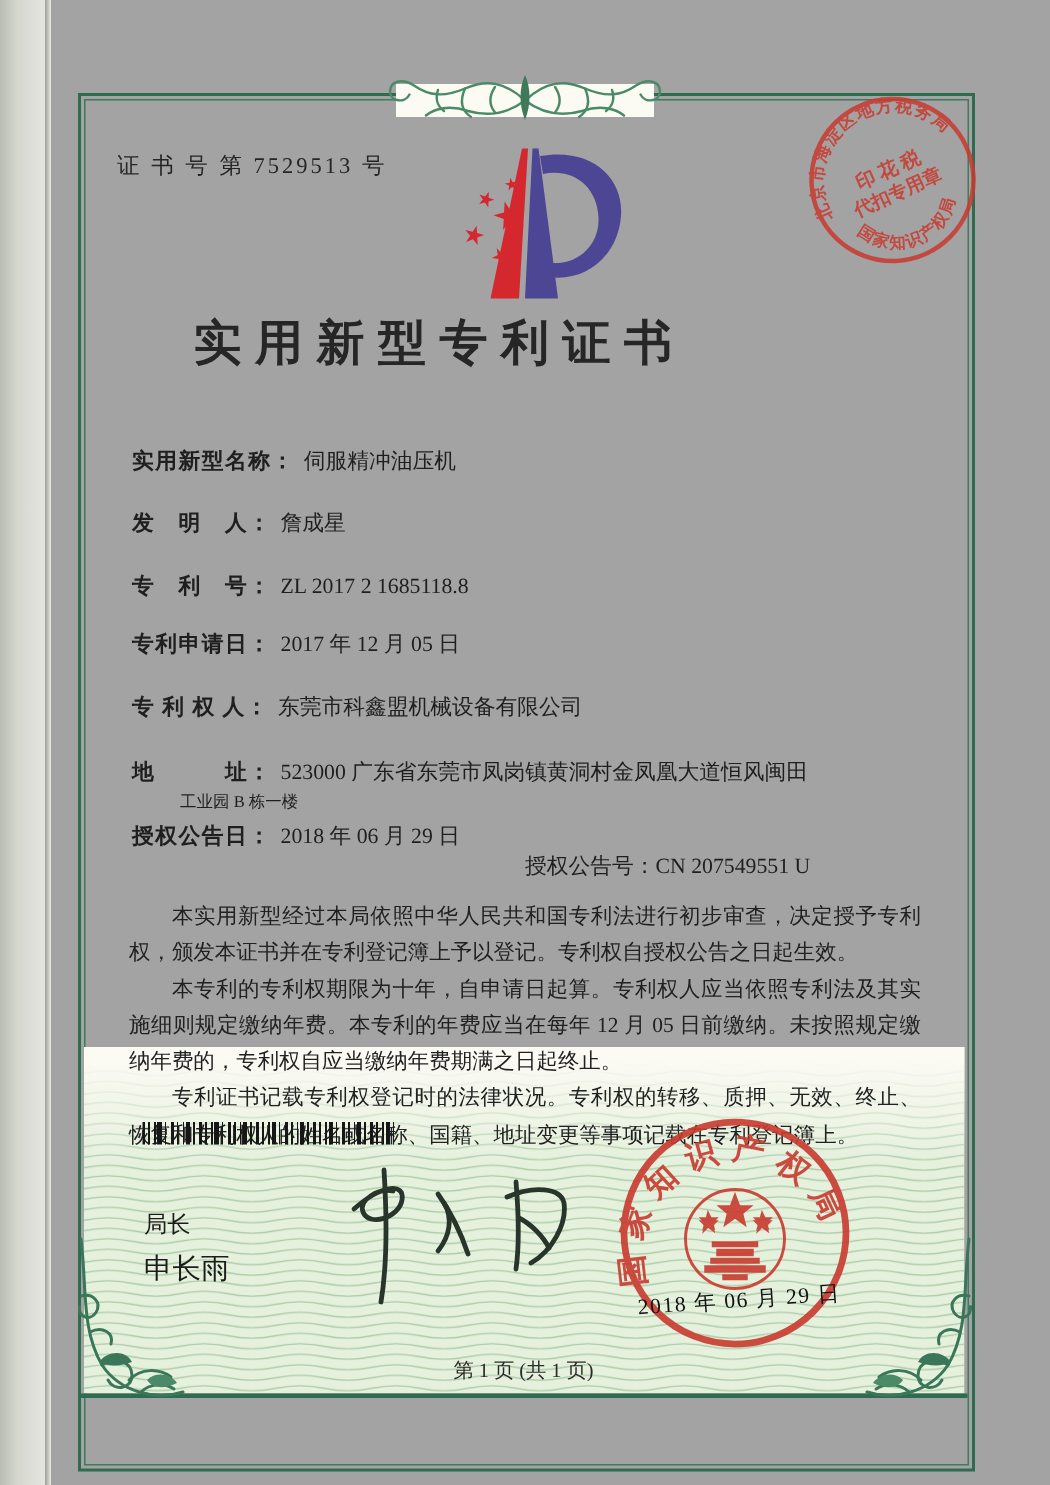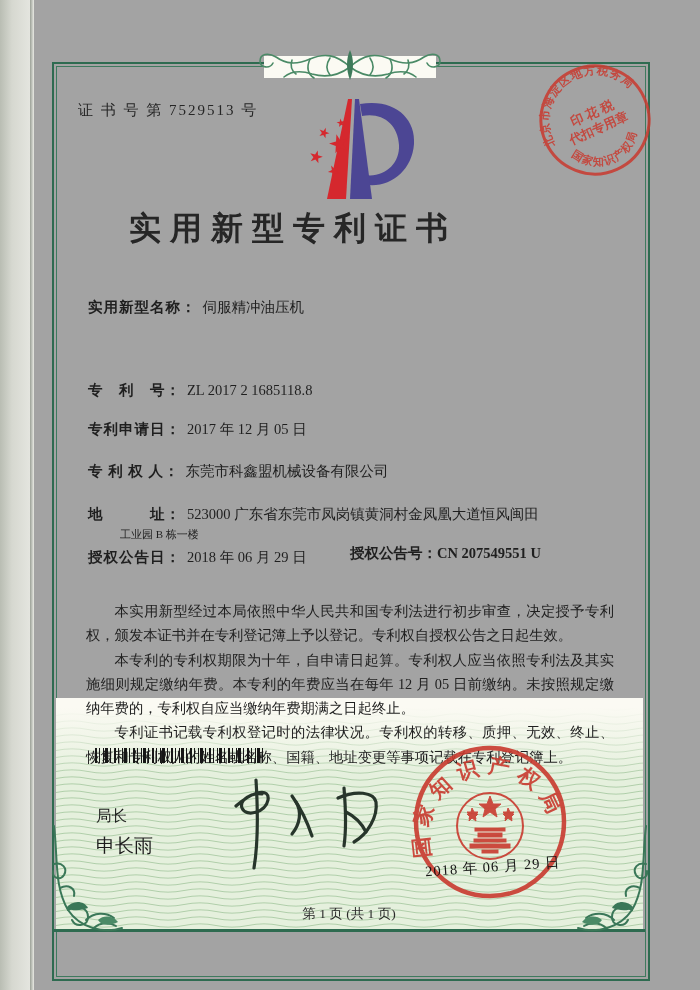"发 明 人： 詹成星" div.abs { html: none -> <div> <span>发 明 人：</span><span>詹成星</span> </div> }
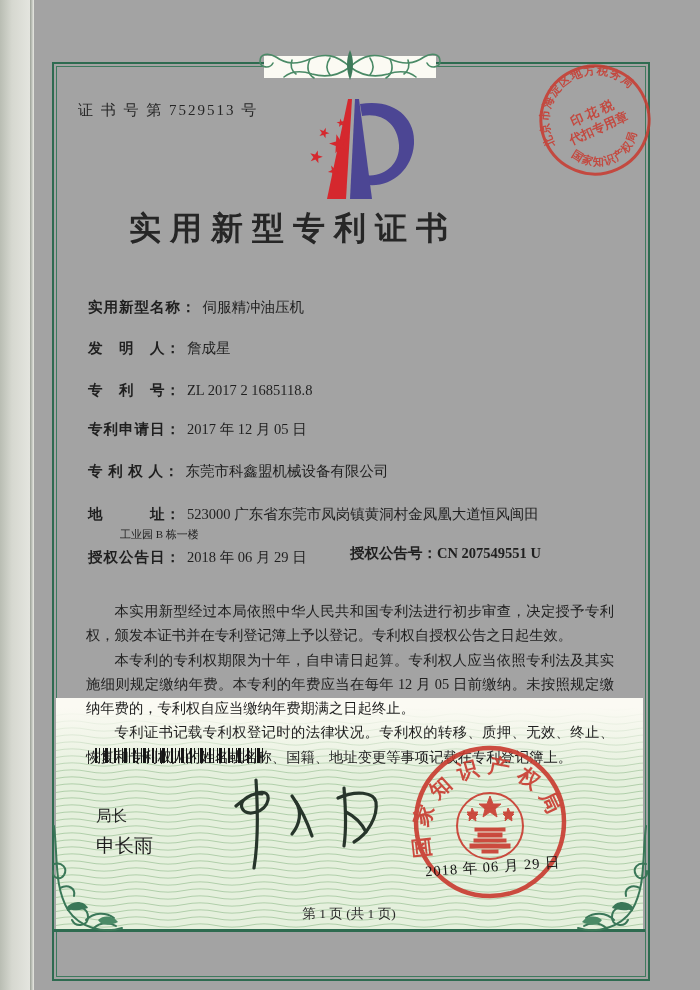"授权公告号：CN 207549551 U" .grant-right { font-weight: bold -> none; top: 544px -> 568px }
